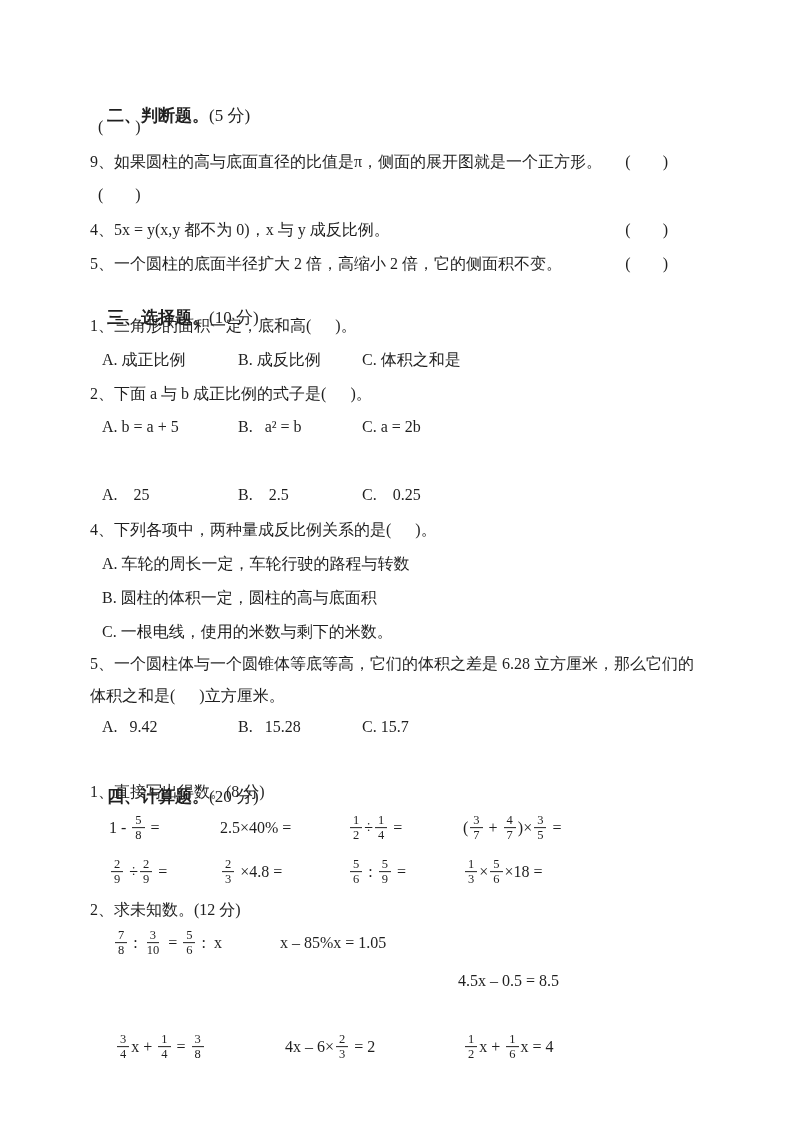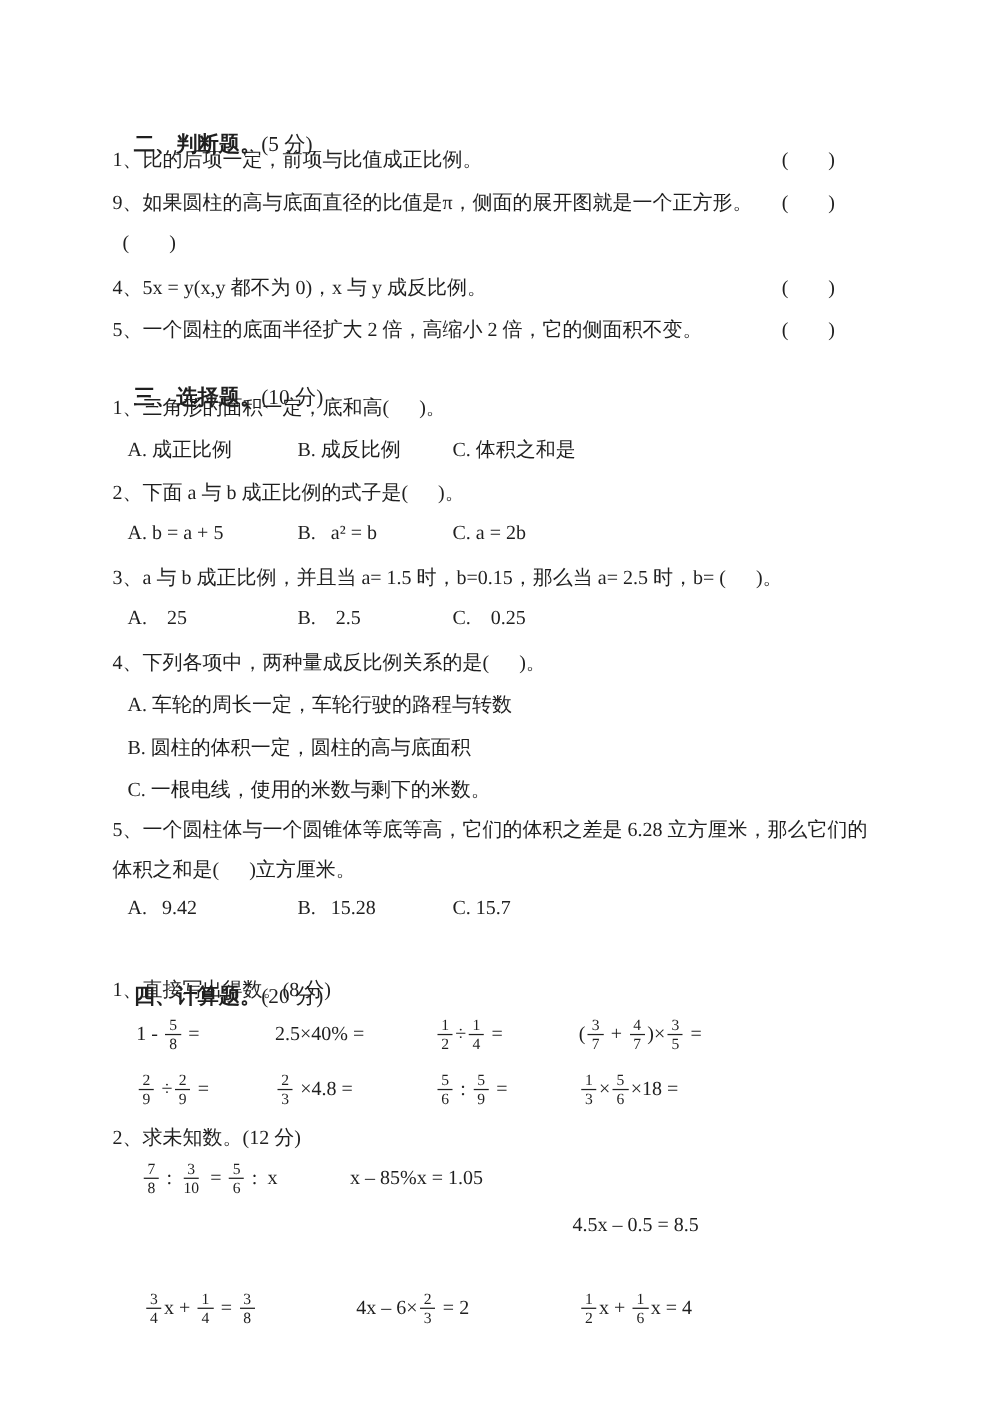"1、比的后项一定，前项与比值成正比例。" span.qtext { html: <span>1、比的后项一定，前项与比值成正比例。</span> -> none }
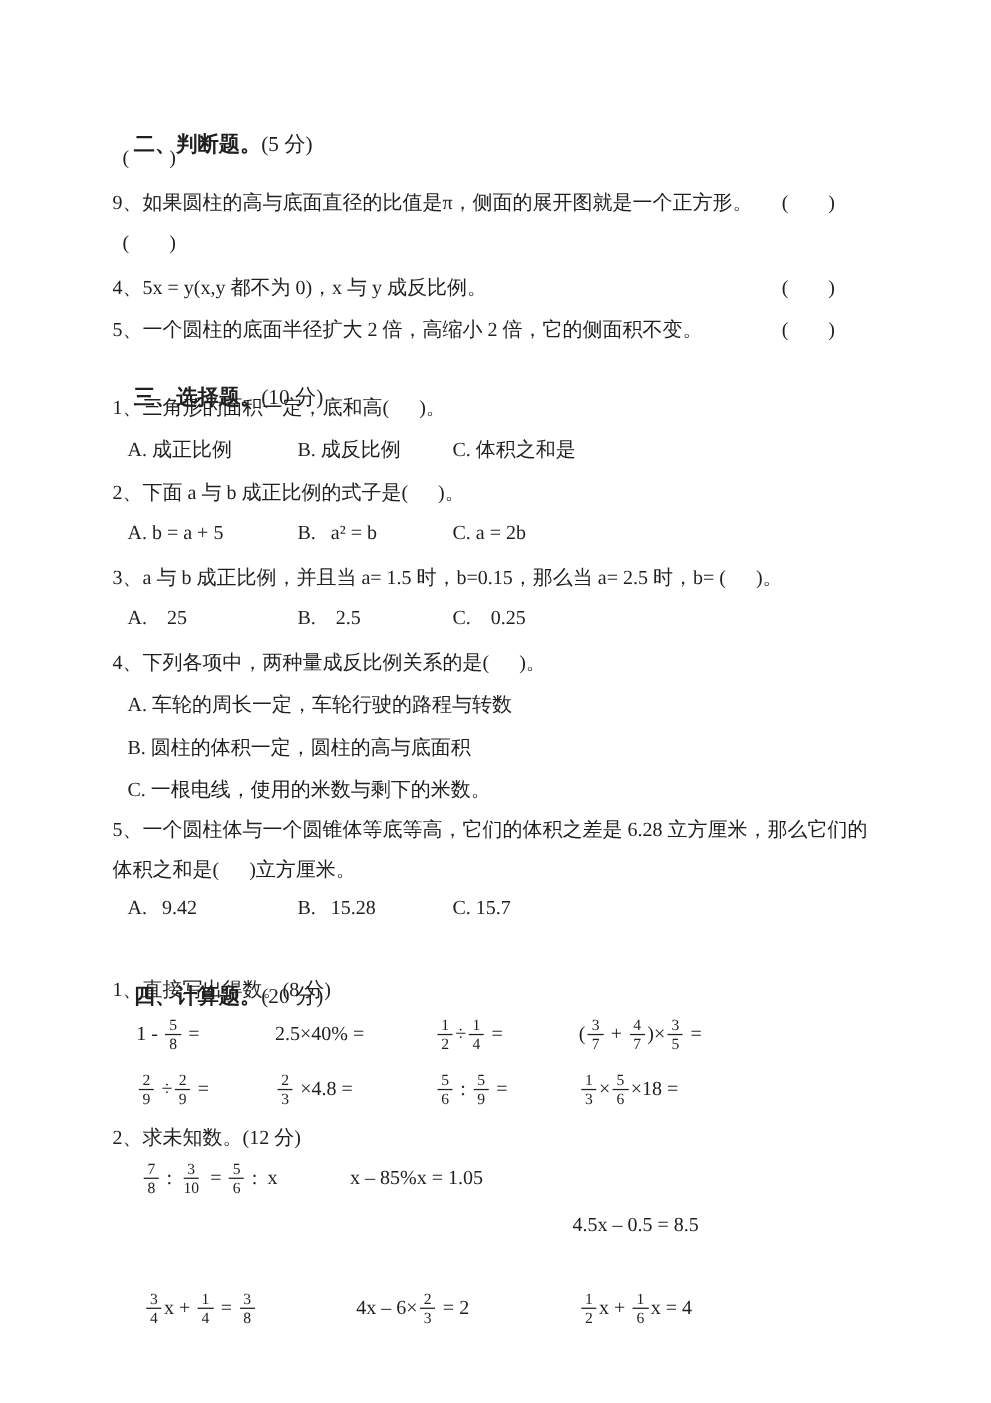"3、a 与 b 成正比例，并且当 a=" div.line { html: <div>3、a 与 b 成正比例，并且当 a= 1.5 时，b=0.15，那么当 a= 2.5 时，b= ( )。</div> -> none }
